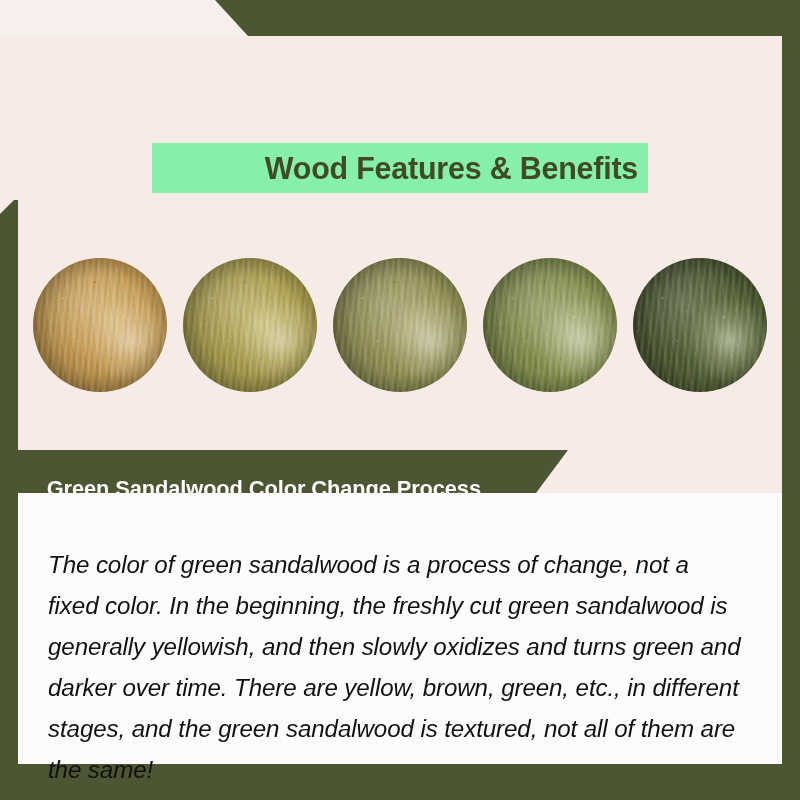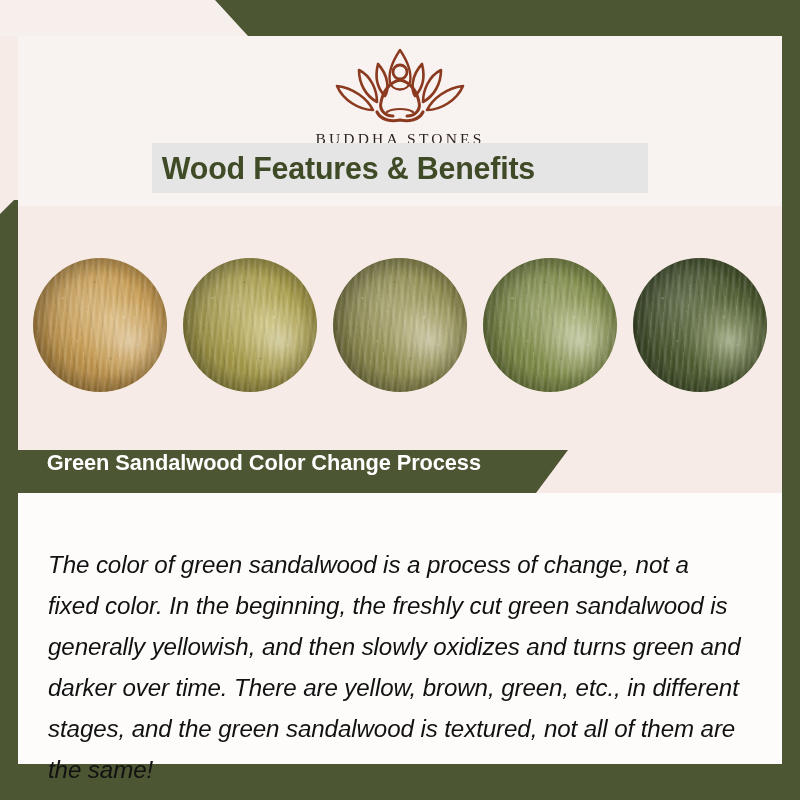"BUDDHA STONES" div { html: <div> <svg> <g> <path></path> <path></path> <path></path> <path></path> <path></path> <path></path> <path></path> <circle></circle> <path></path> <path></path> <path></path> <path></path> </g> </svg> <div>BUDDHA STONES</div> </div> -> none }
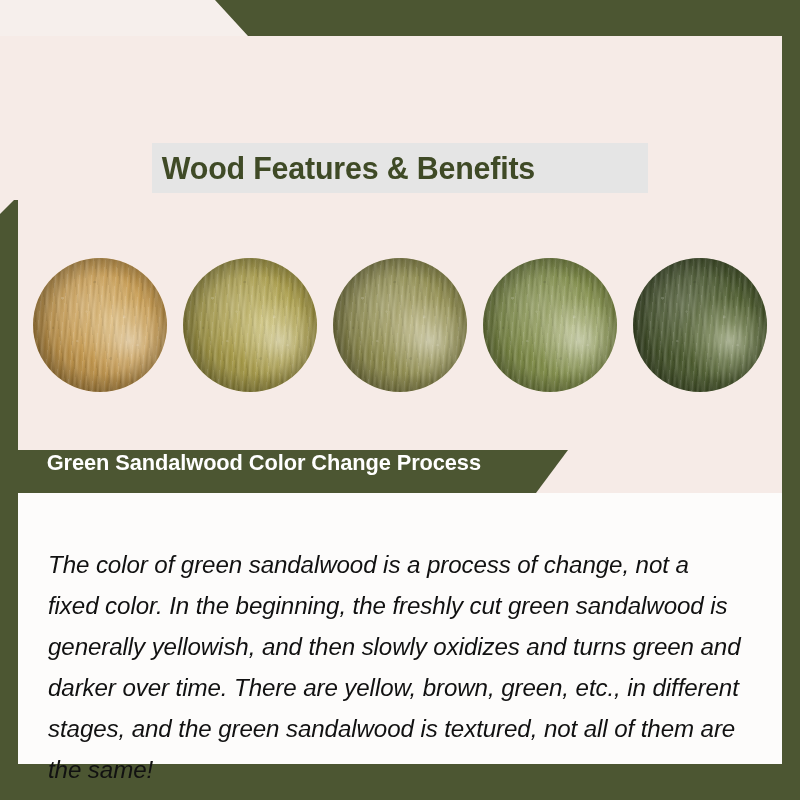"Wood Features & Benefits" #title-box { background: #e5e5e5 -> #86efac; justify-content: flex-start -> flex-end }
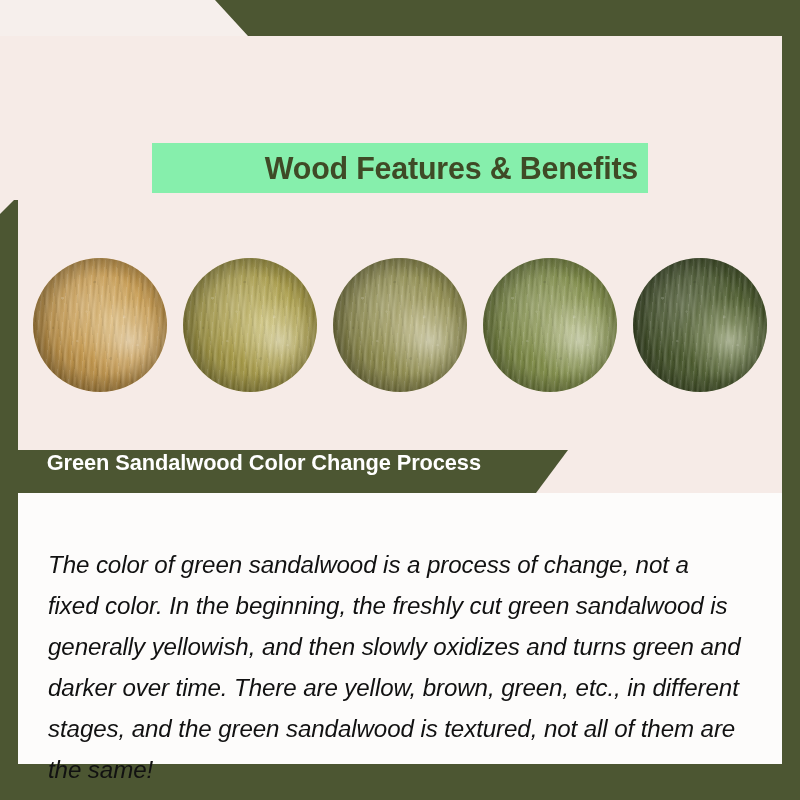"Green Sandalwood Color Change Process" #banner { align-items: flex-start -> flex-end }
